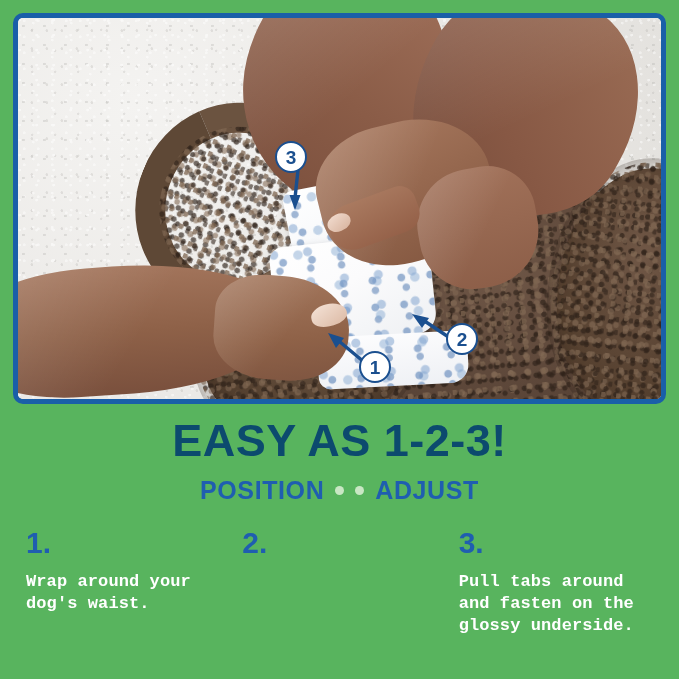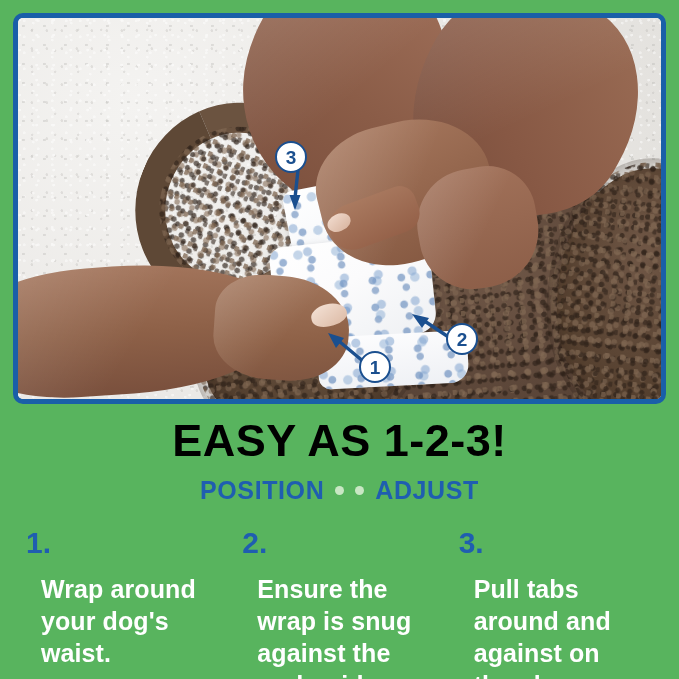"EASY AS 1-2-3!" .headline { color: #000000 -> #0c4a6e }
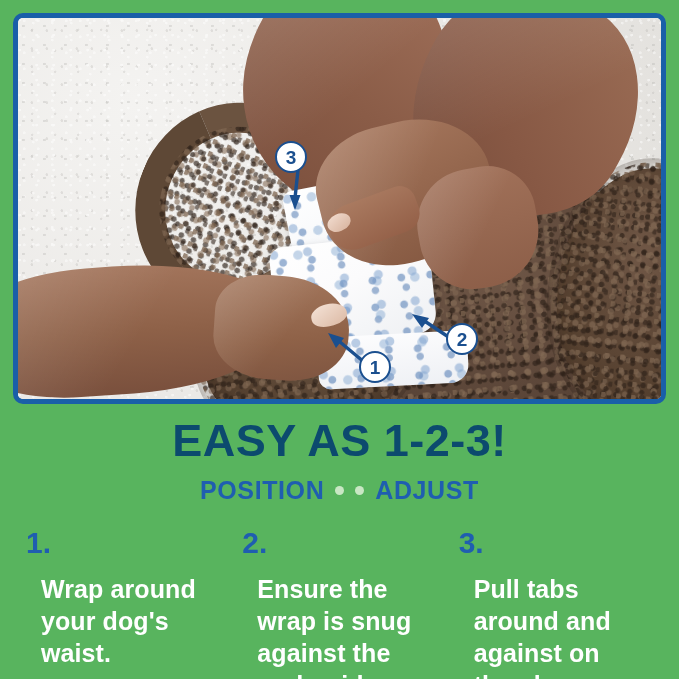"Wrap around your dog's waist." .step-text { font-family: none -> Liberation Mono, monospace; font-size: 25px -> 17px; margin: 15px -> 0 }
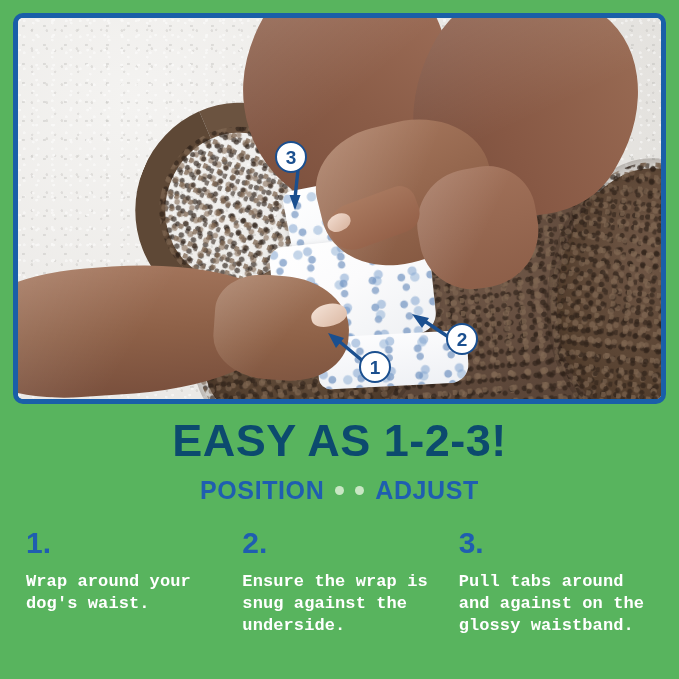"Ensure the wrap is snug" p.step-text { html: <p>Ensure the wrap is snug against the underside.</p> -> none }
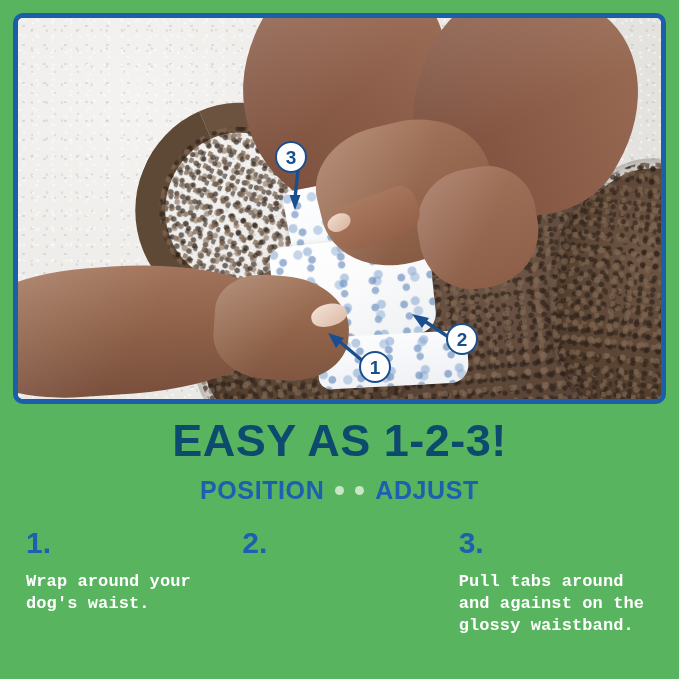"Pull tabs around and against" p.step-text { text: against on the glossy waistband -> fasten on the glossy underside }
